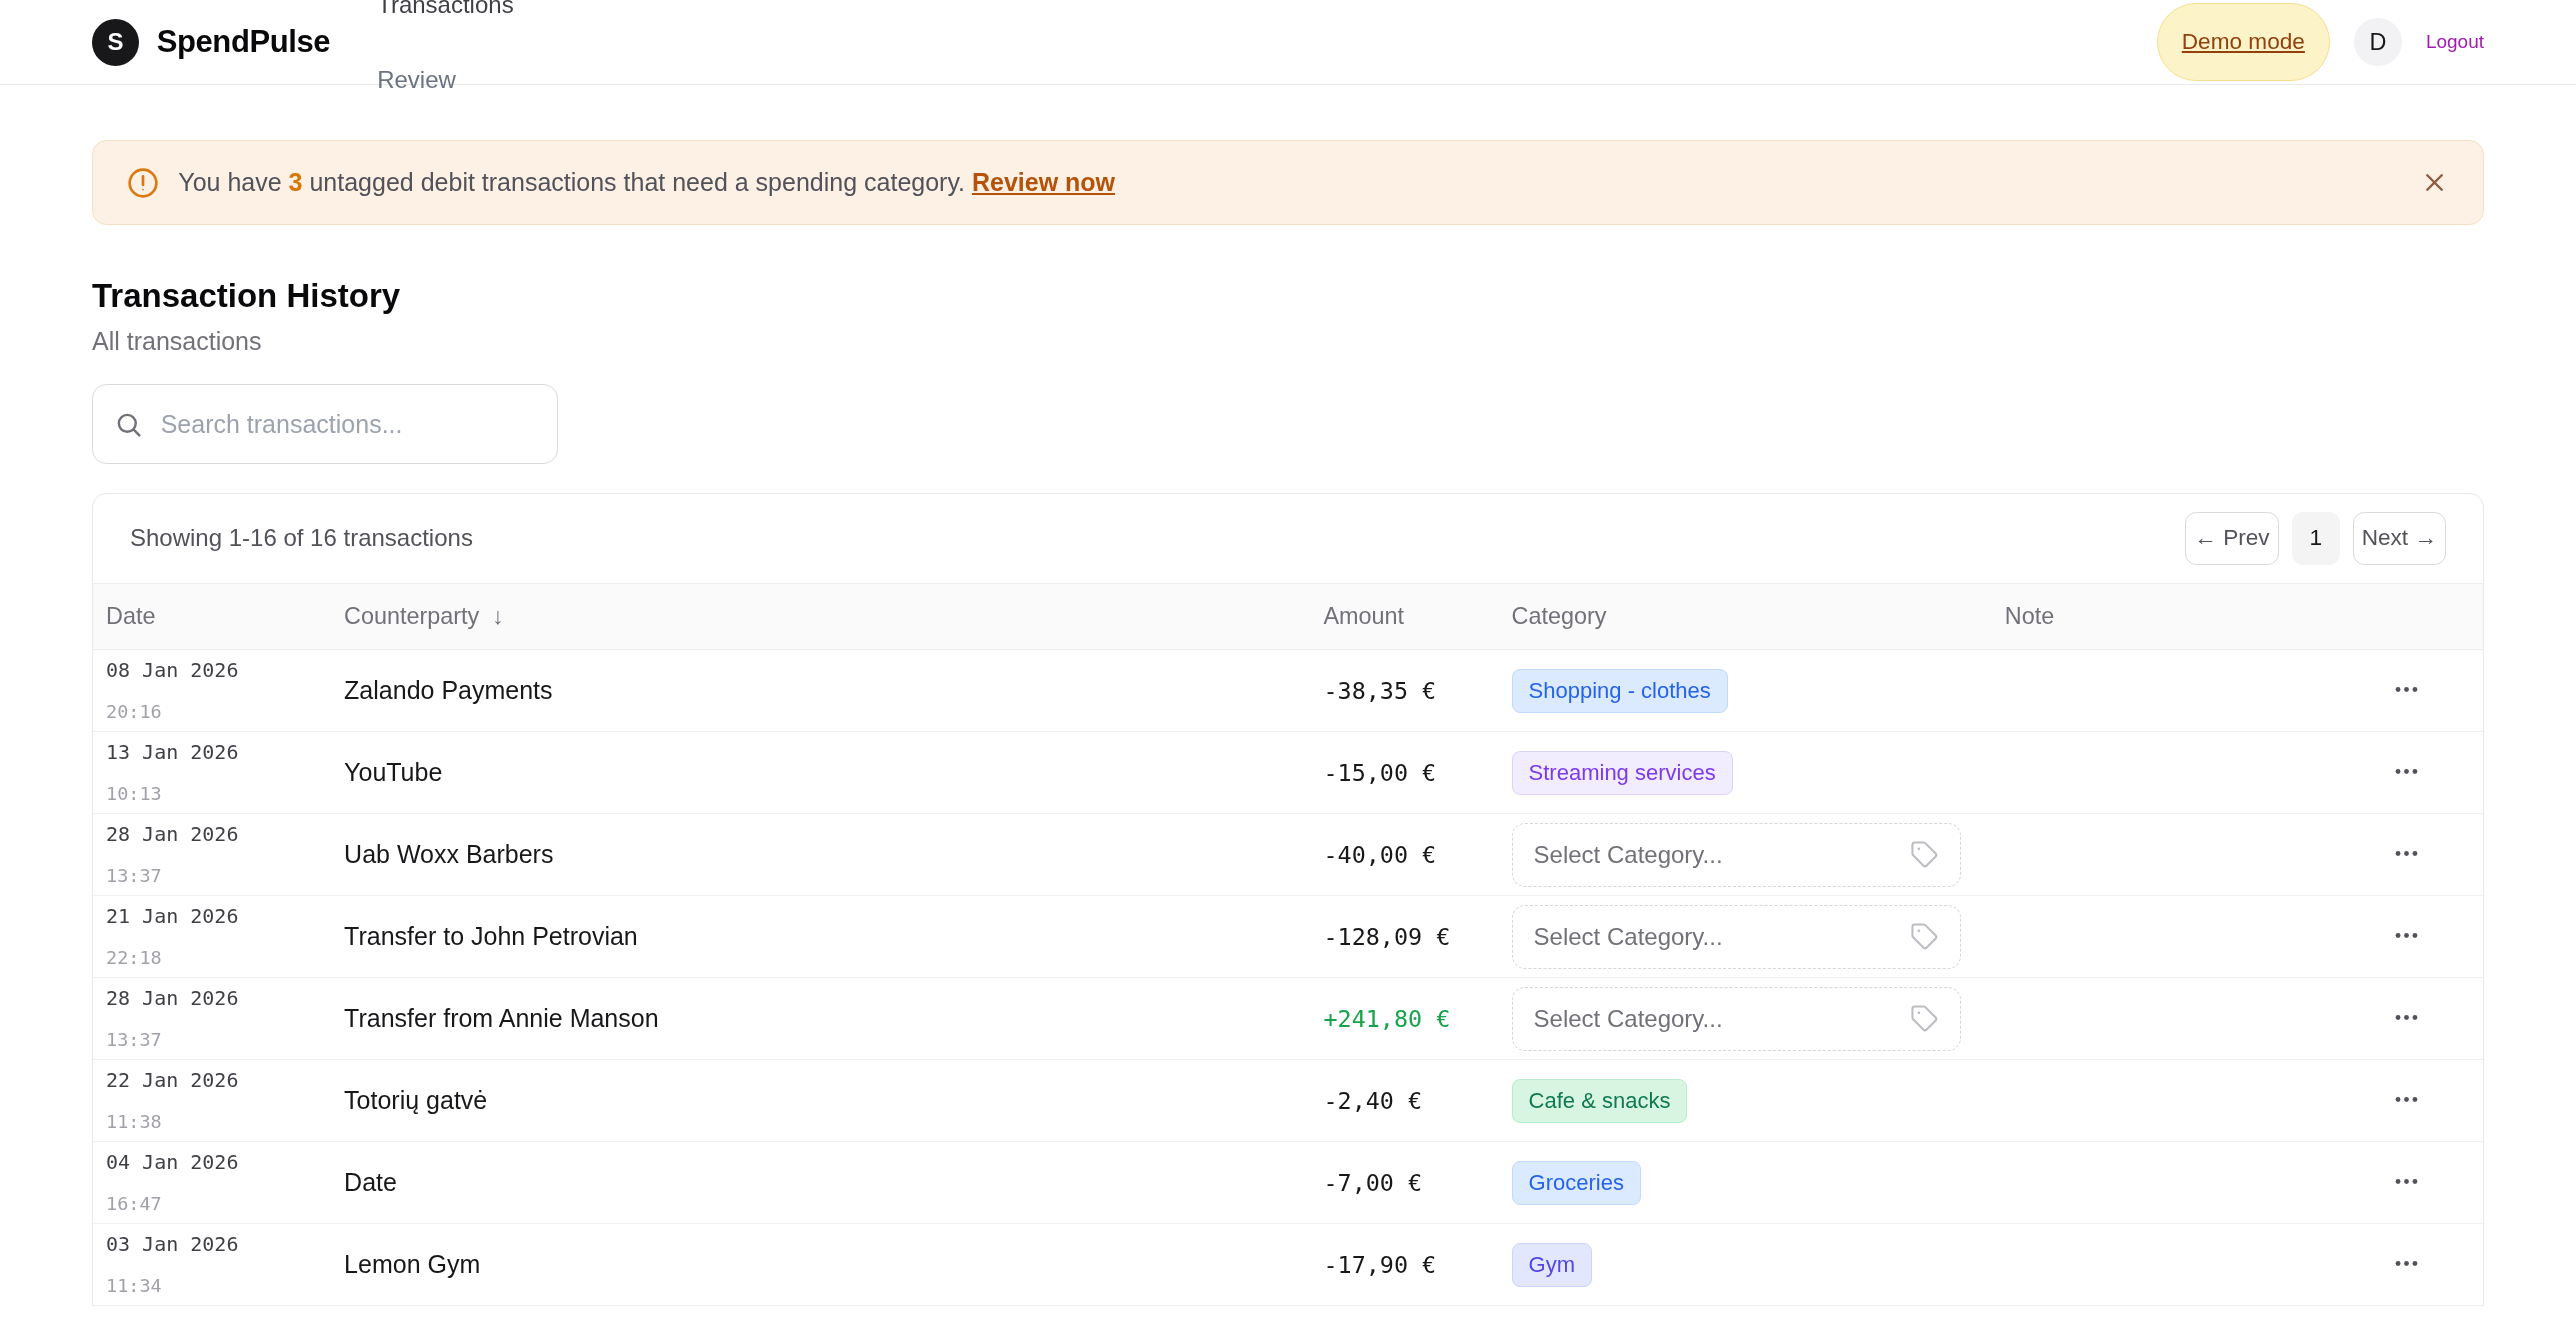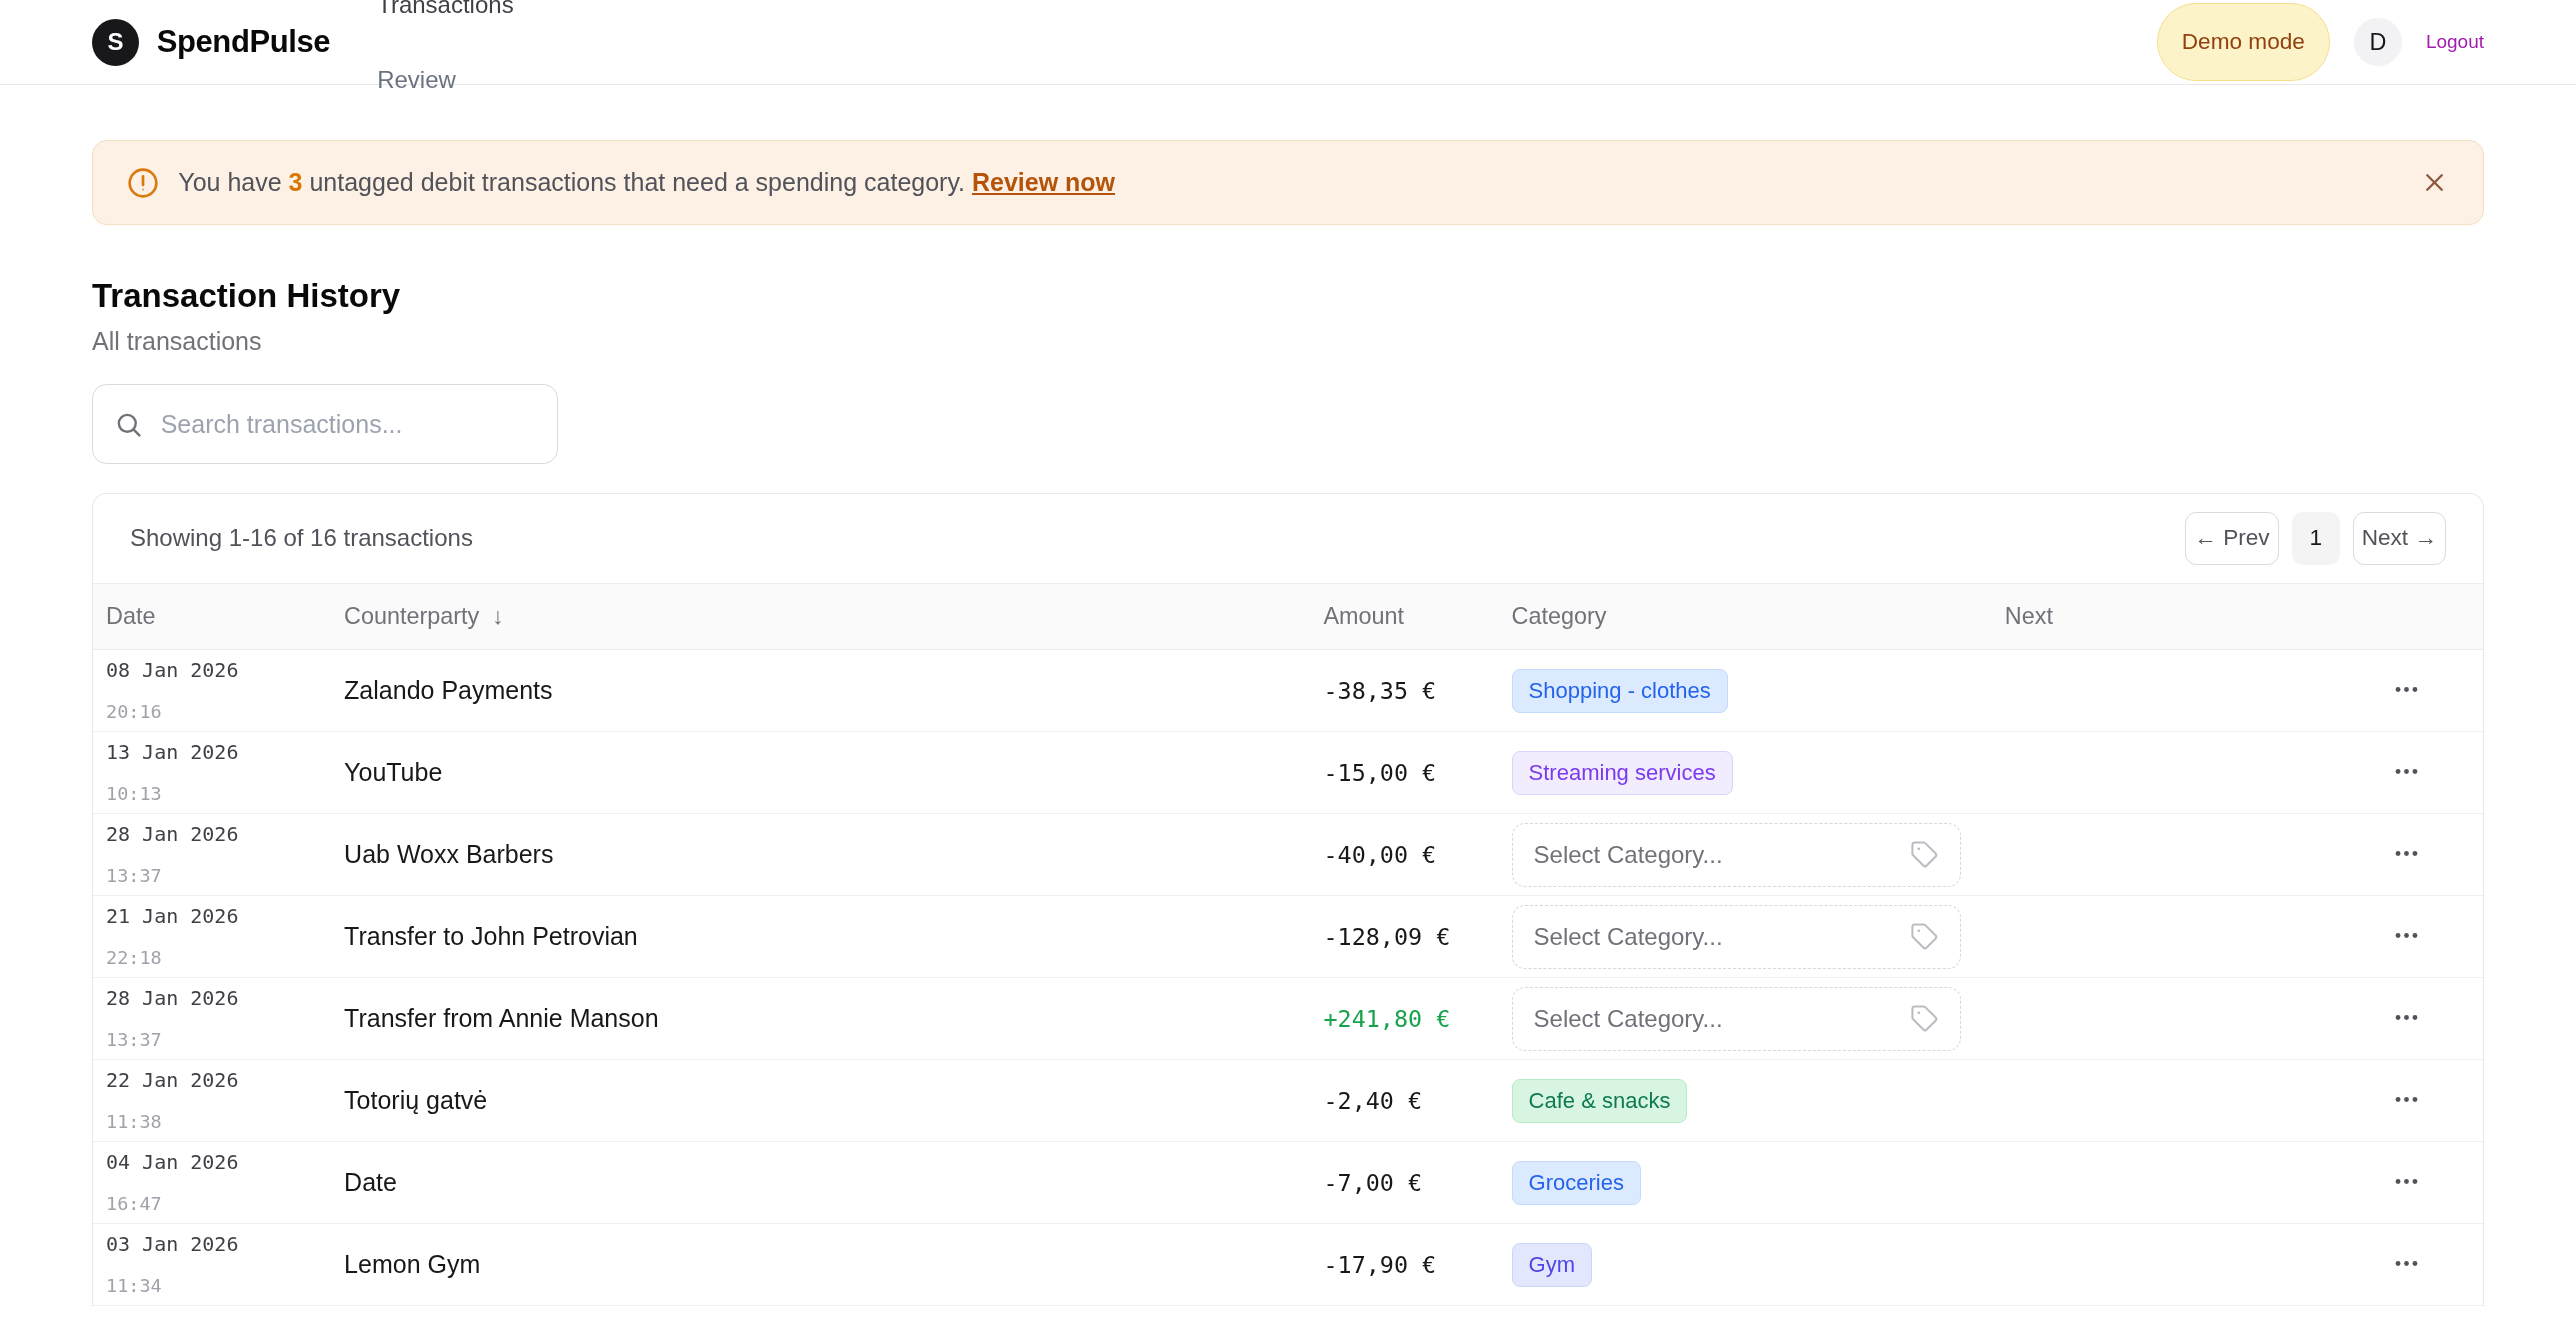"Demo mode" .demo-badge { text-decoration: none -> underline }
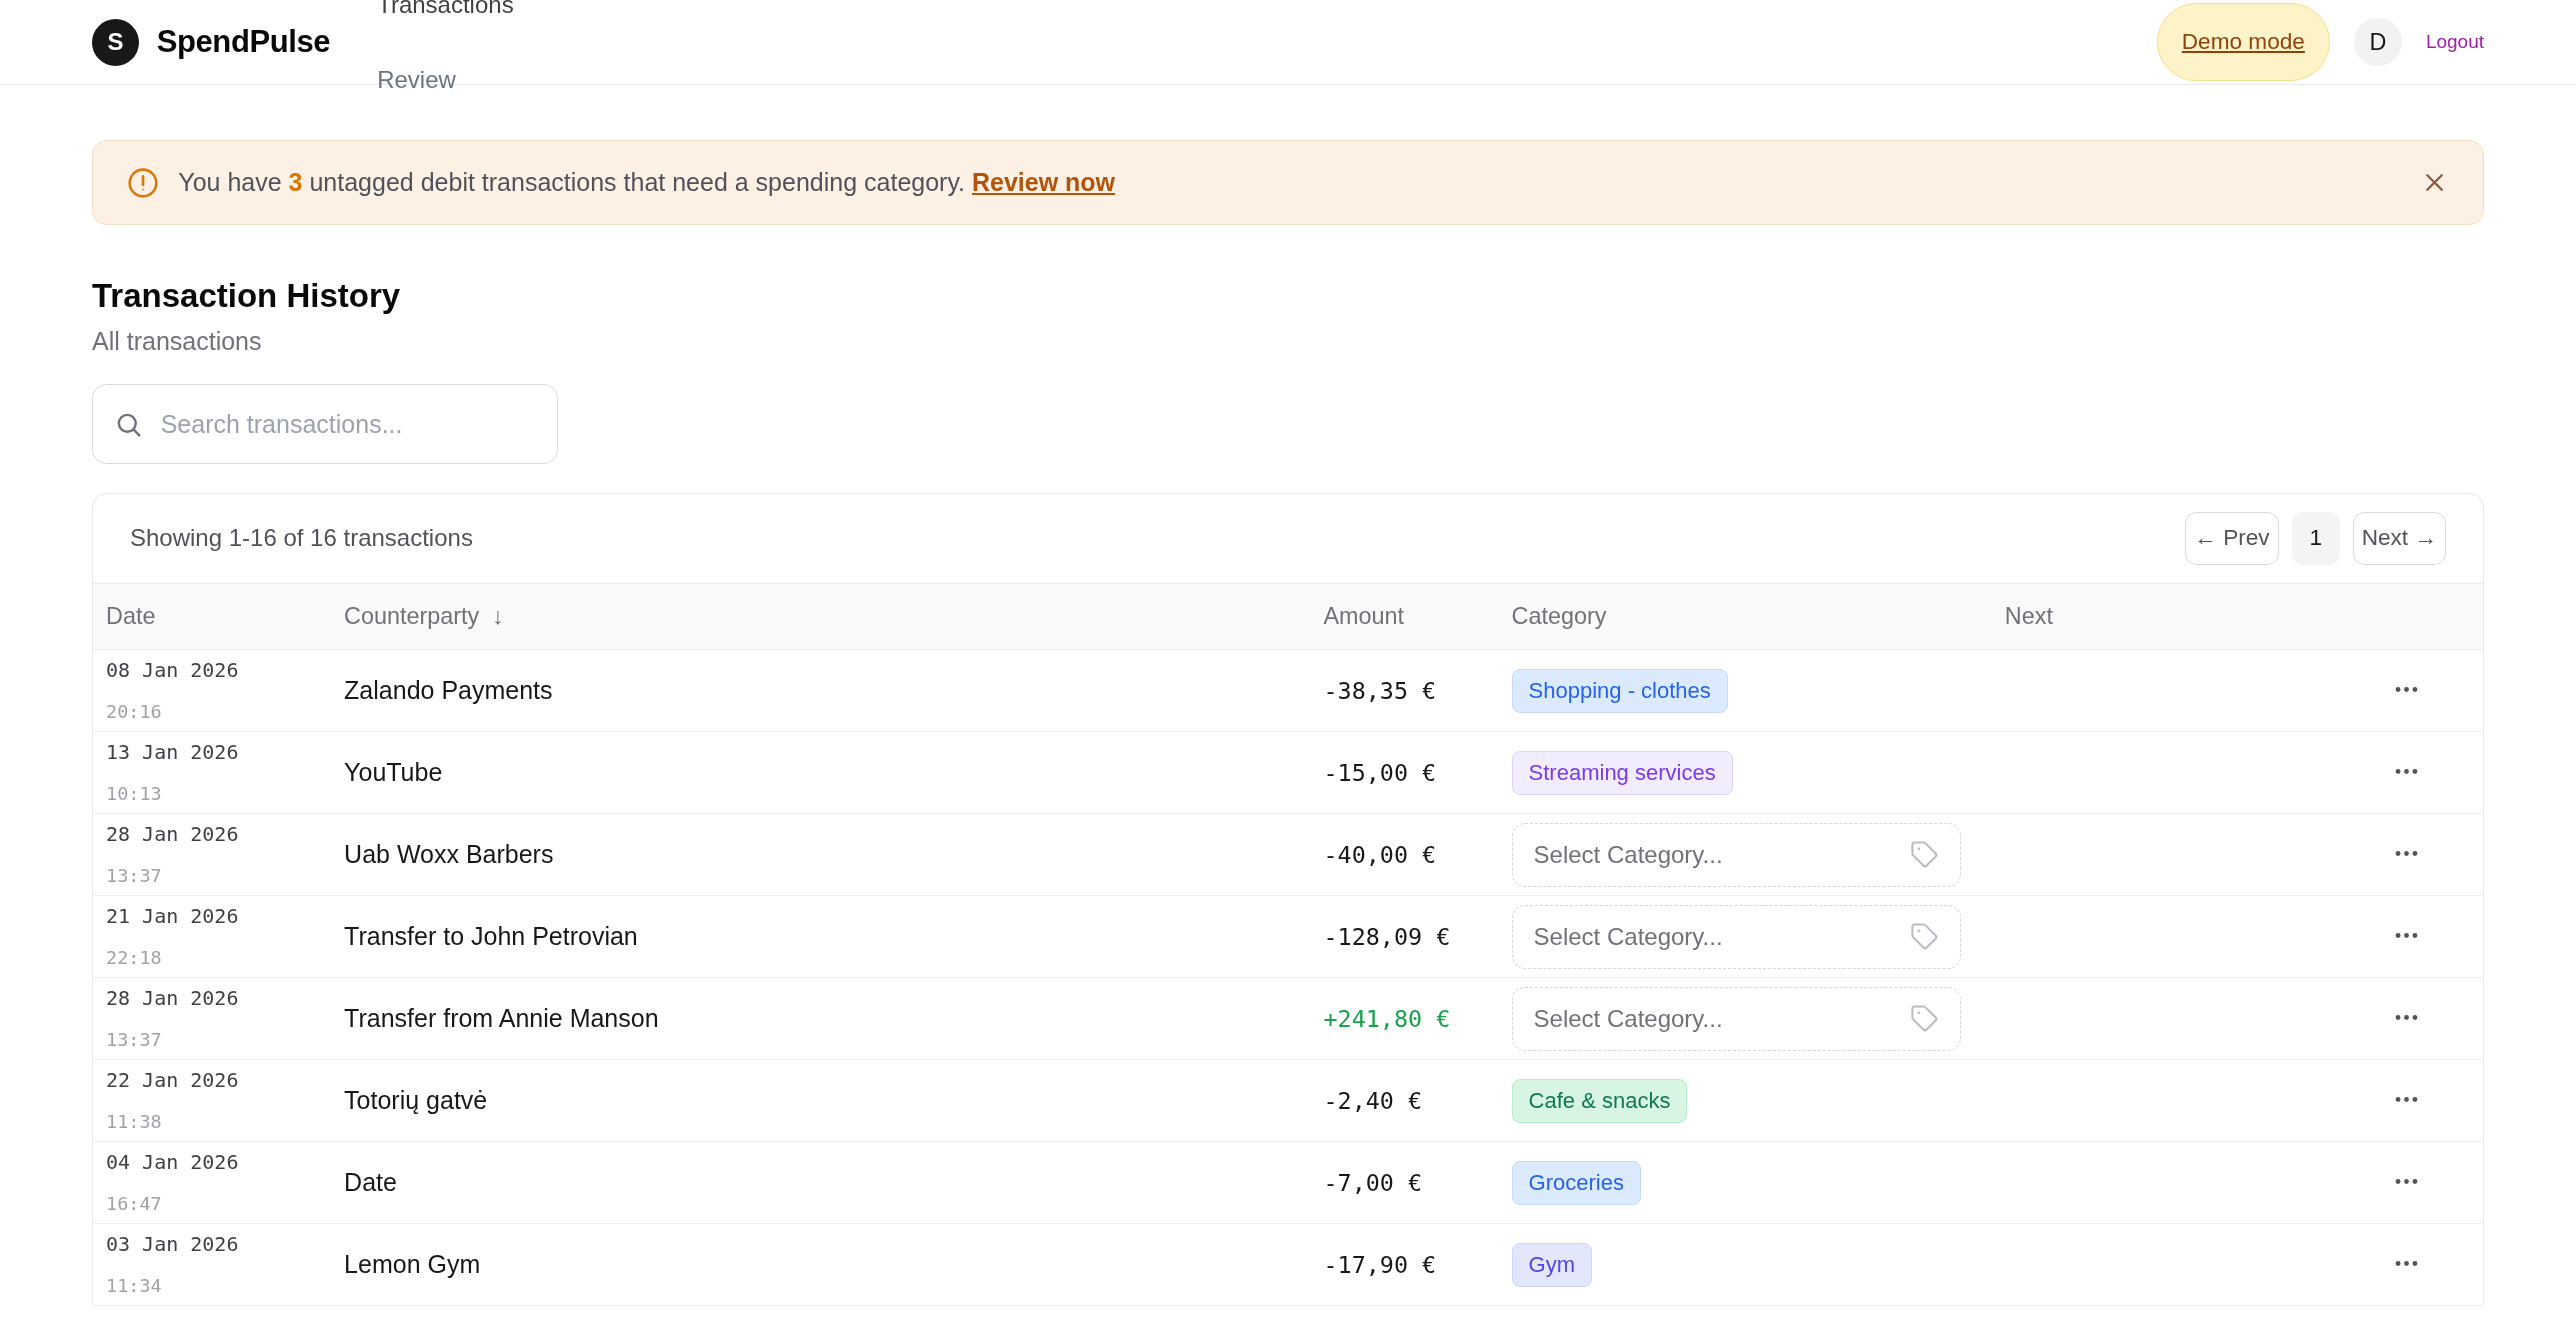"Next" th { text: Next -> Note }
